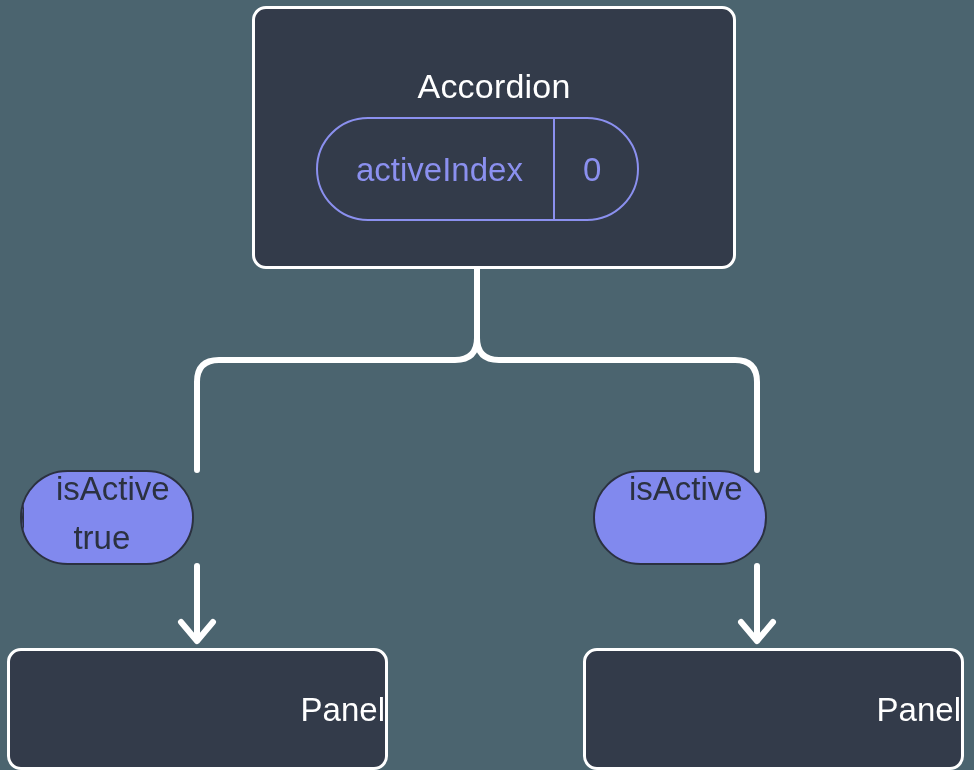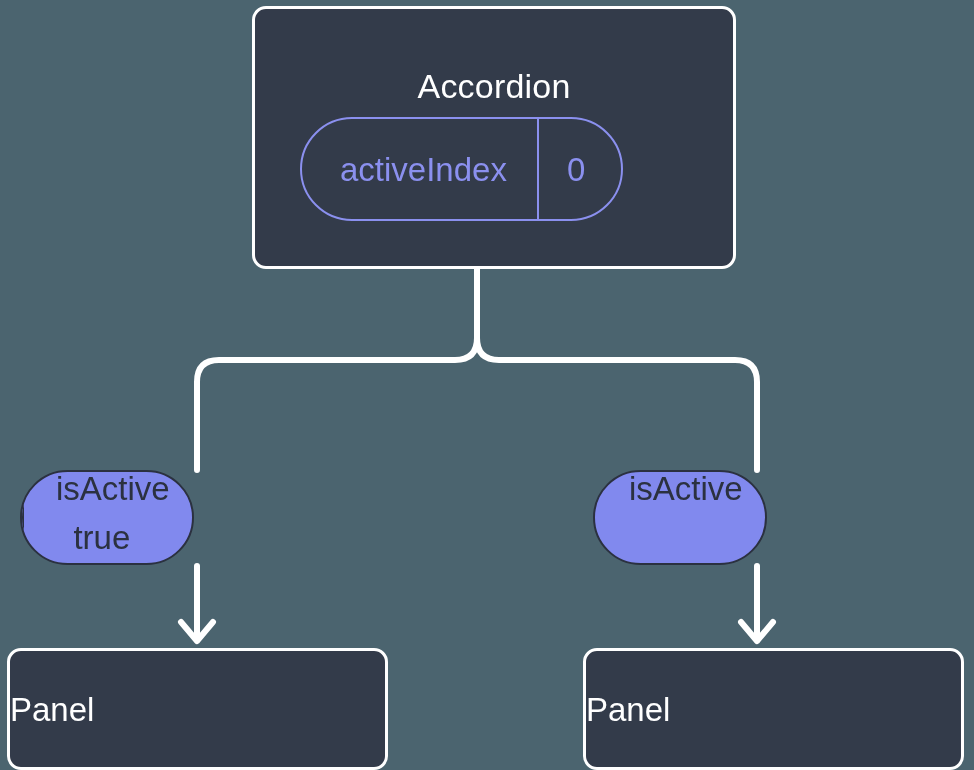"activeIndex" #state-pill { left: 300px -> 316px }
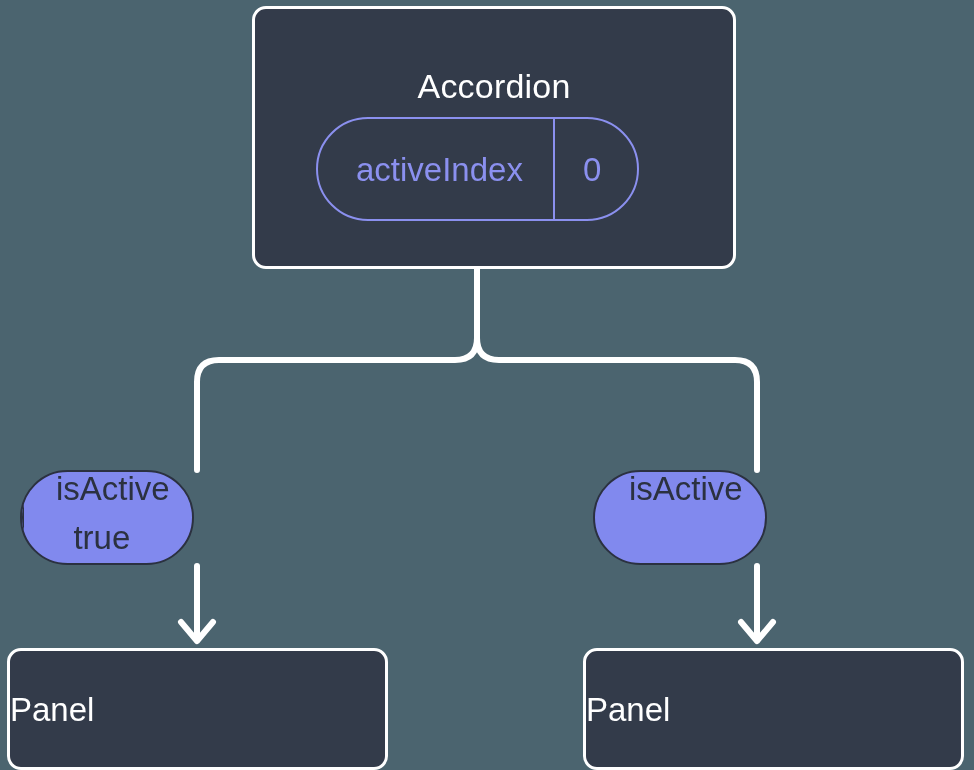"Panel" .panel-box { justify-content: flex-start -> flex-end }
